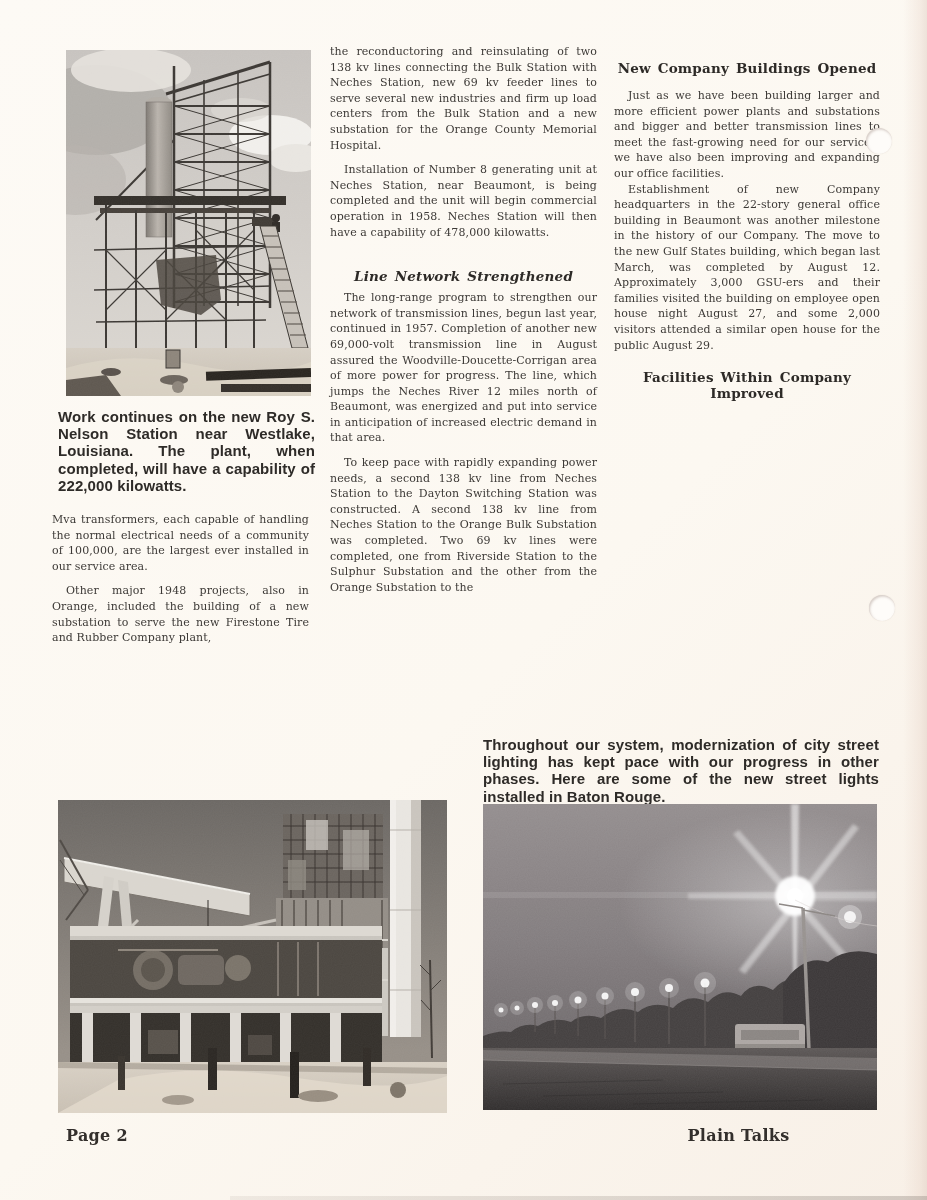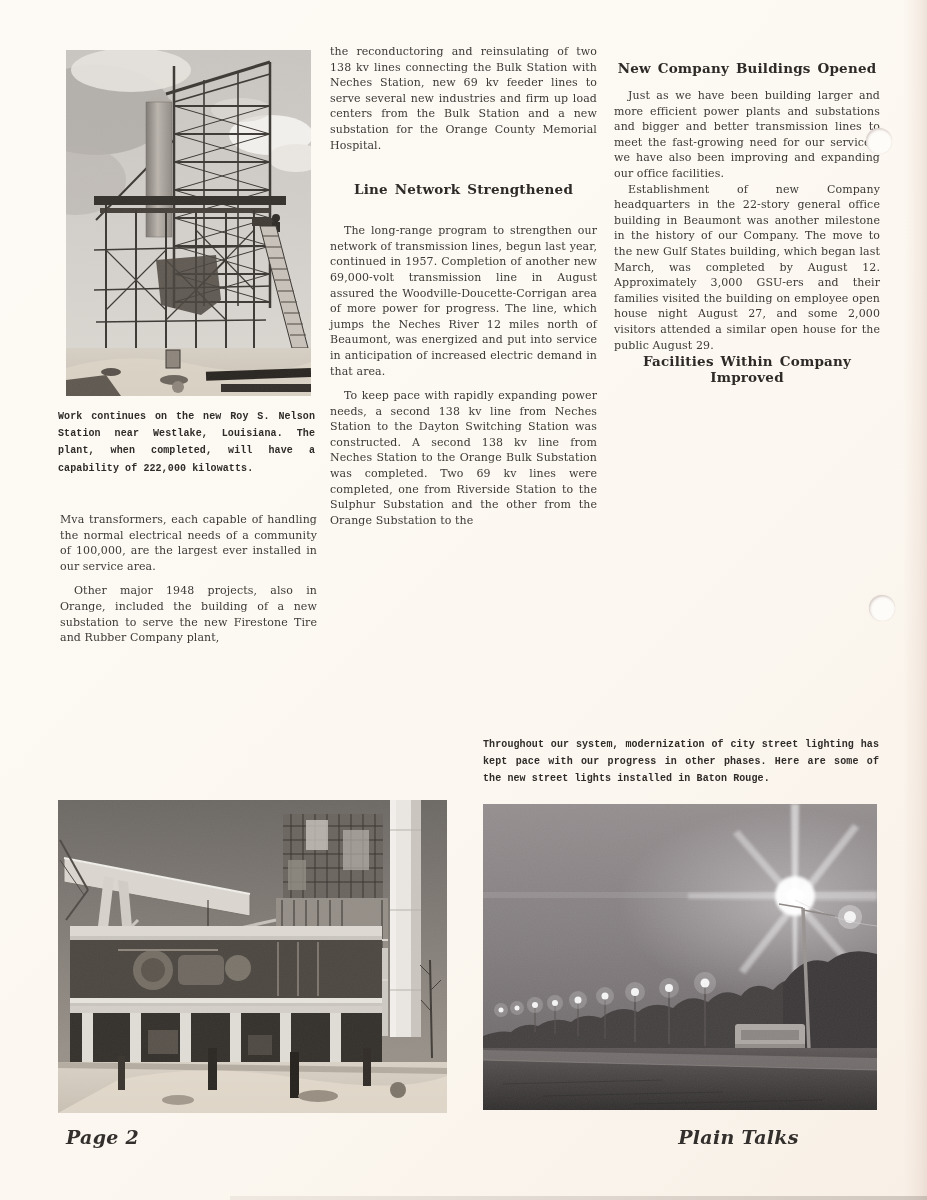"Installation of Number 8 generating" p.gap { html: none -> <p>Installation of Number 8 generating unit at Neches Station, near Beaumont, is being completed and the unit will begin commercial operation in 1958. Neches Station will then have a capability of 478,000 kilowatts.</p> }
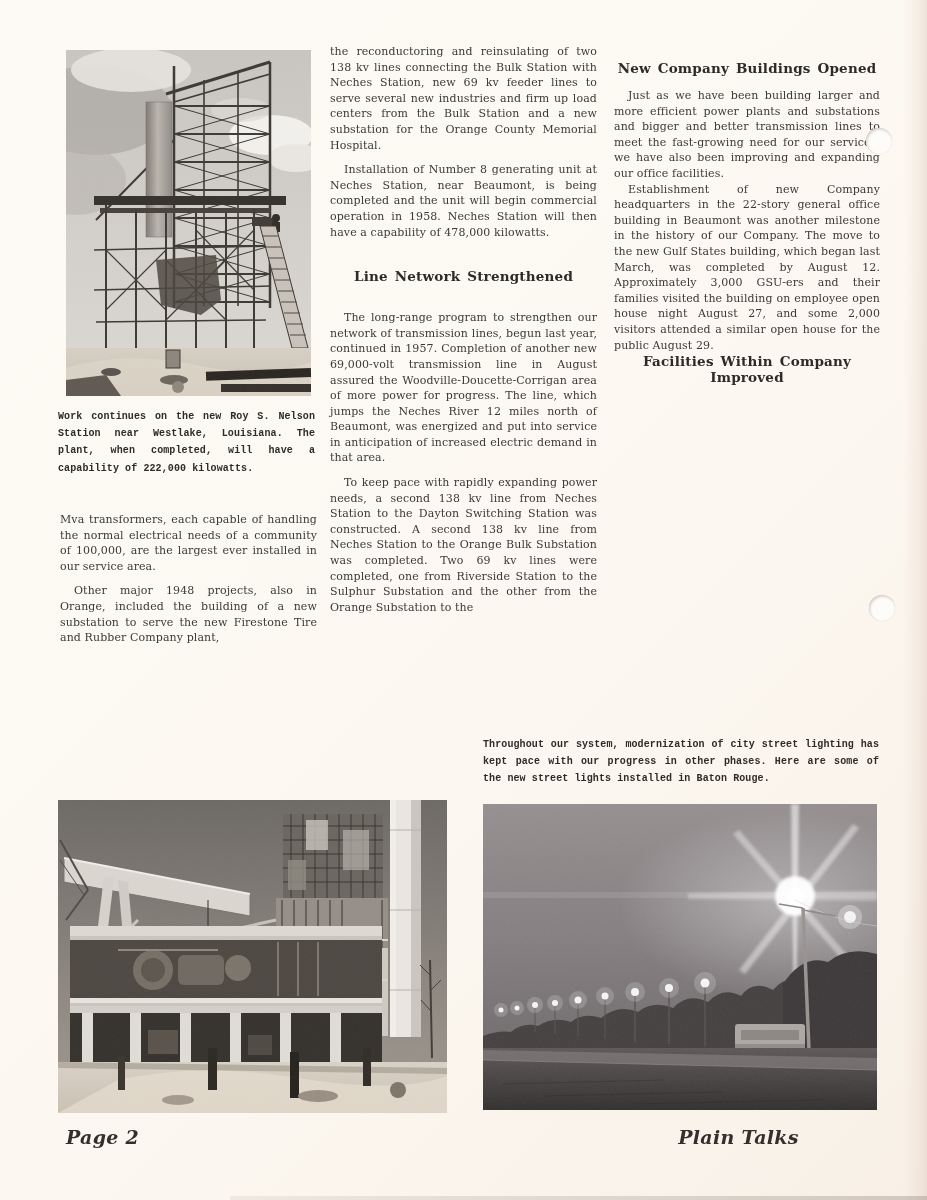"Line Network Strengthened" h3.sec-head { font-style: none -> italic; margin-bottom: 26px -> 6px }
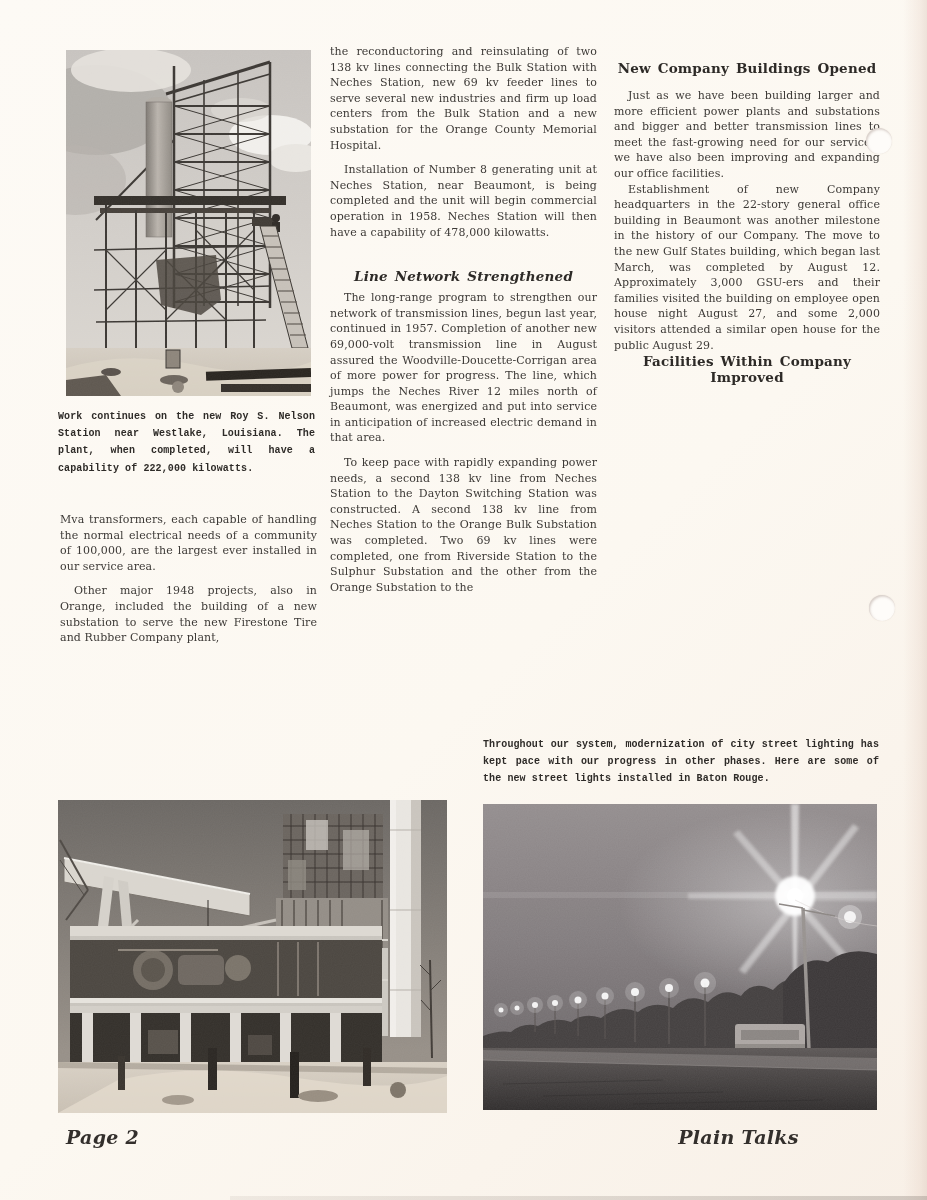"Facilities Within Company Improved" h3.sec-head { margin-top: none -> 16px }
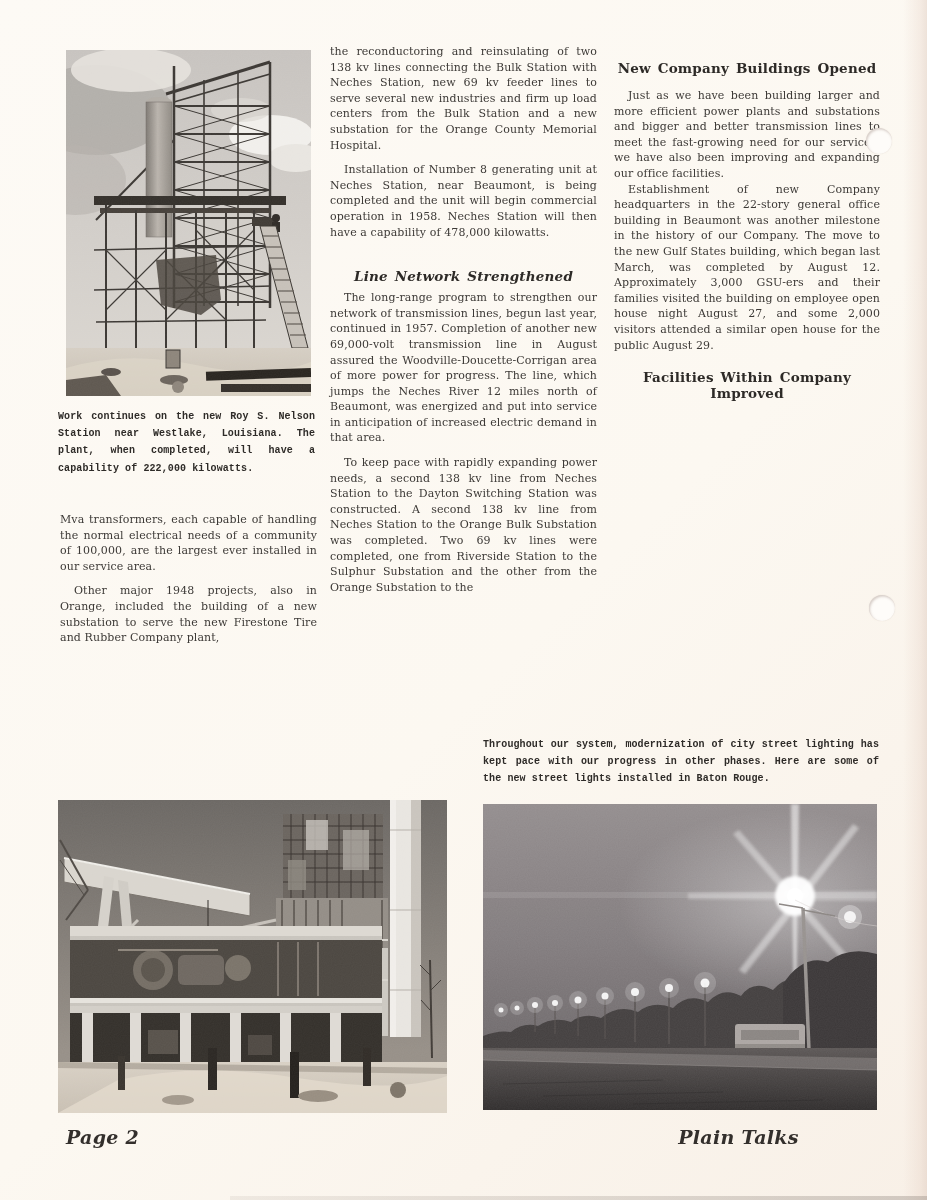"Work continues on the new" .caption { font-family: Liberation Mono, monospace -> Liberation Sans, sans-serif; font-size: 10px -> 15px }
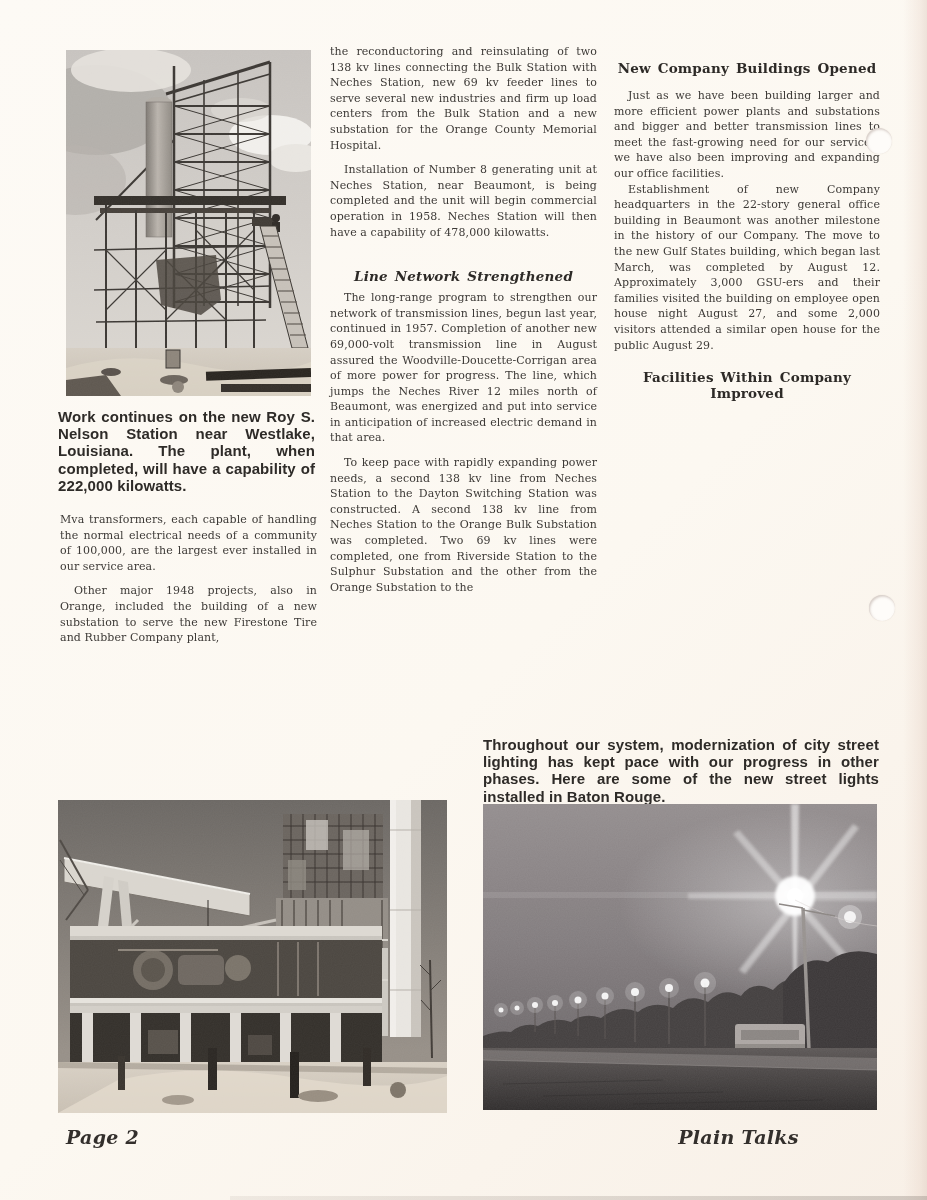"Mva transformers, each capable of" div.body-col { left: 60px -> 52px }
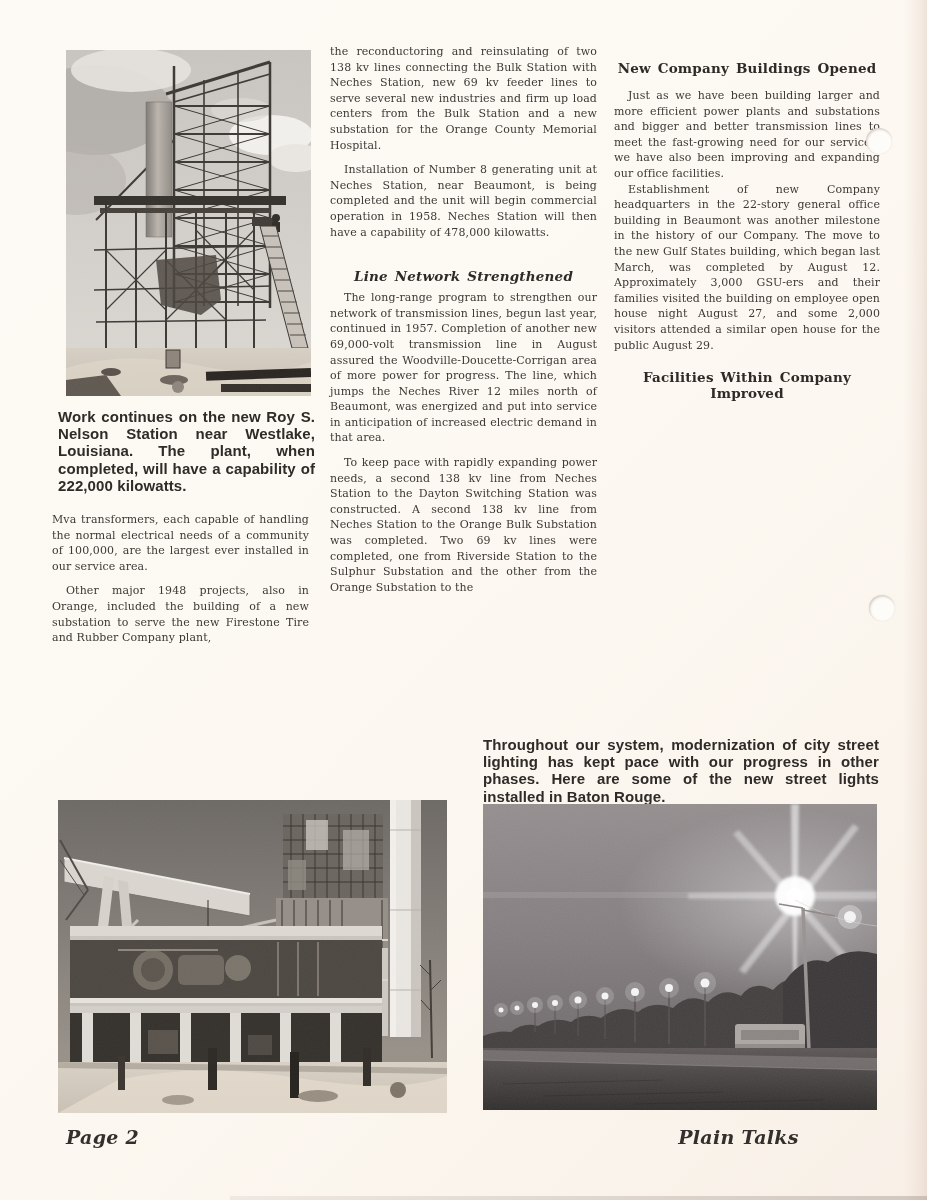"Page 2" .footer-txt { font-size: 19px -> 16px; font-style: italic -> none }
